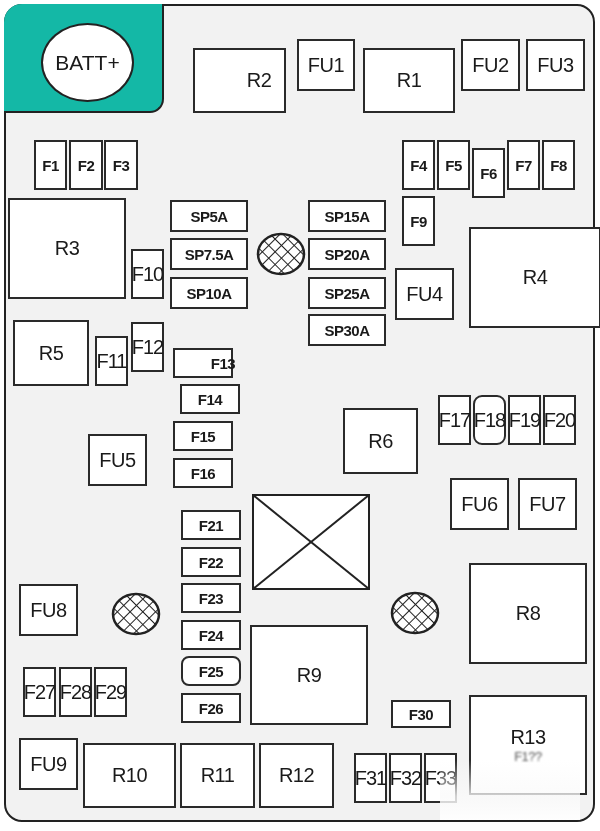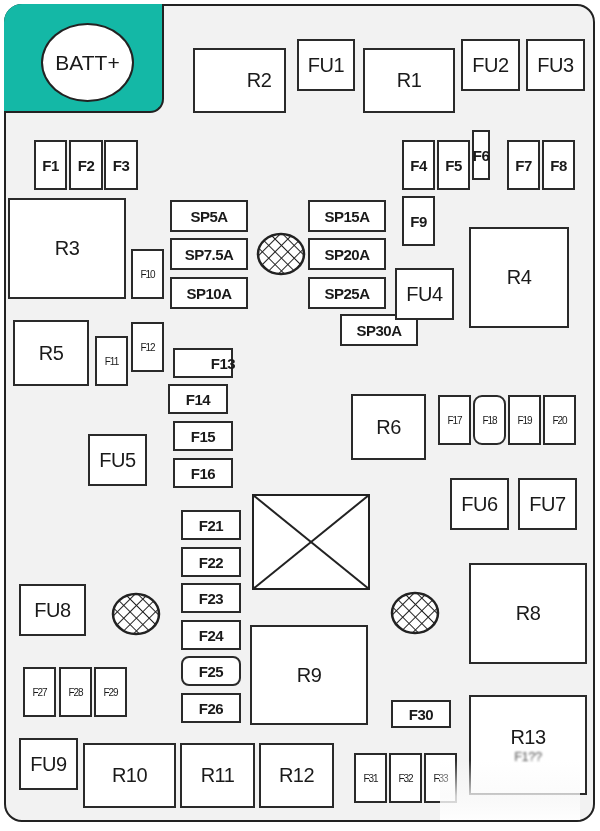"F6" div.box { top: 130px -> 148px; width: 18px -> 33px }
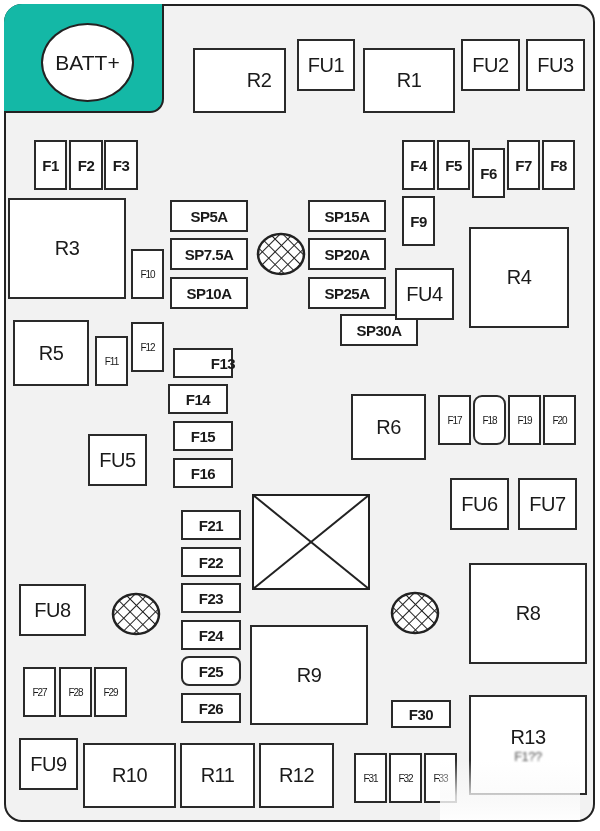"F10" .xs { font-size: 10px -> 20px }
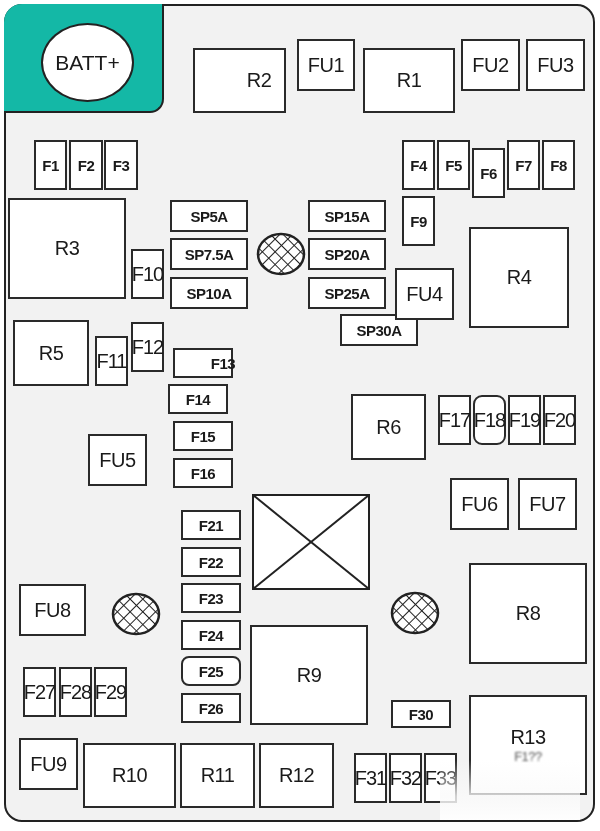"R4" div.box { width: 100px -> 132px }
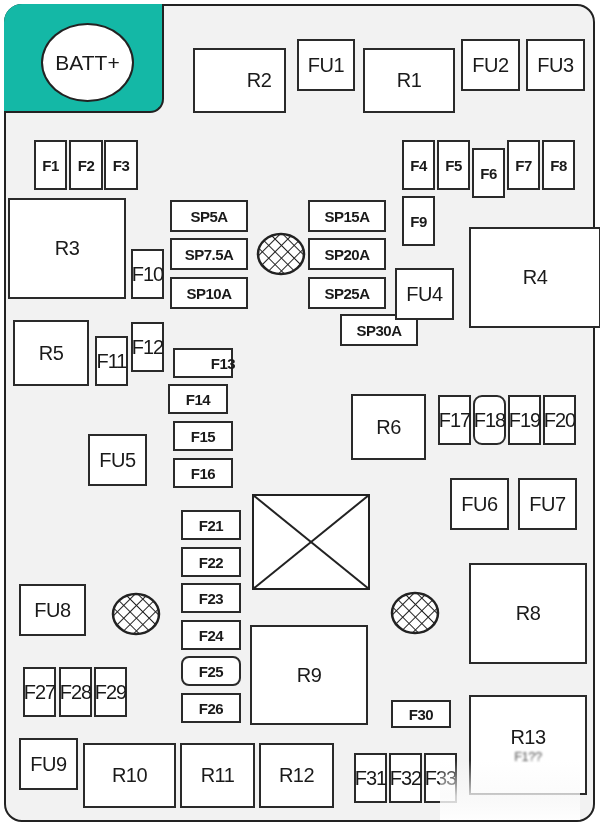"SP30A" div.box { margin-left: 32px -> none }
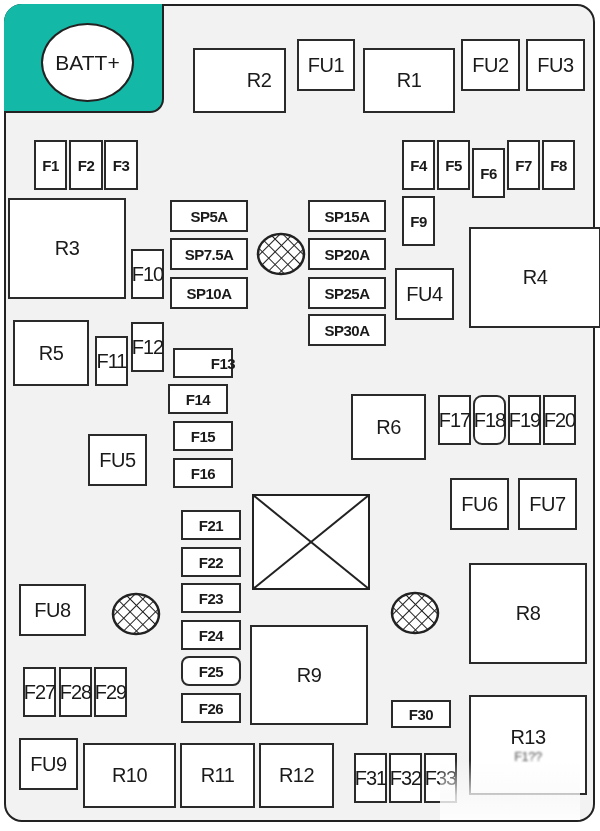"F14" div.box { left: 168px -> 180px }
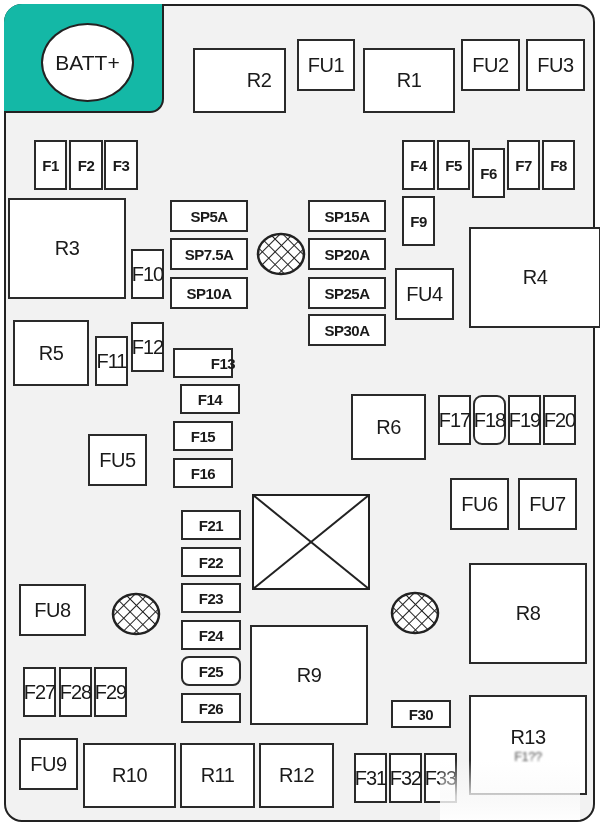"R6" div.box { margin-left: 8px -> none; top: 394px -> 408px }
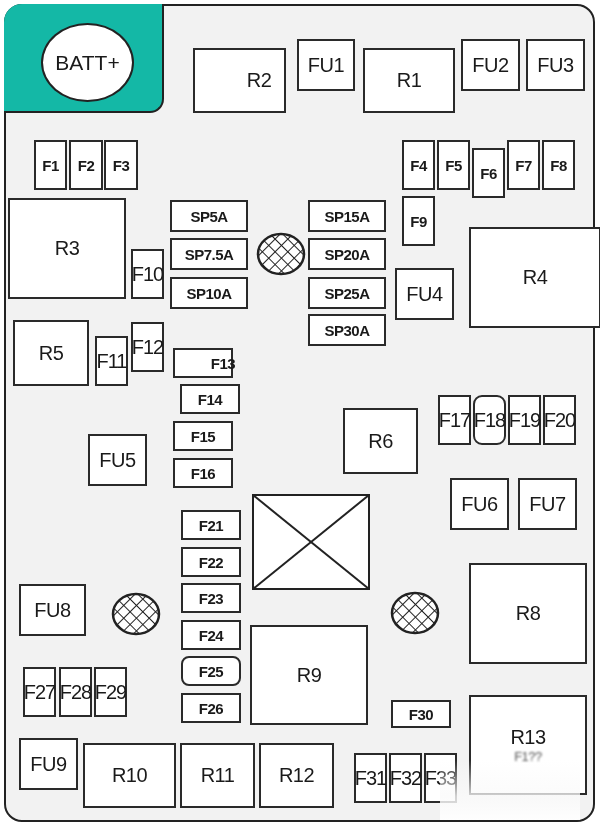"FU8" div.box { width: 67px -> 59px }
